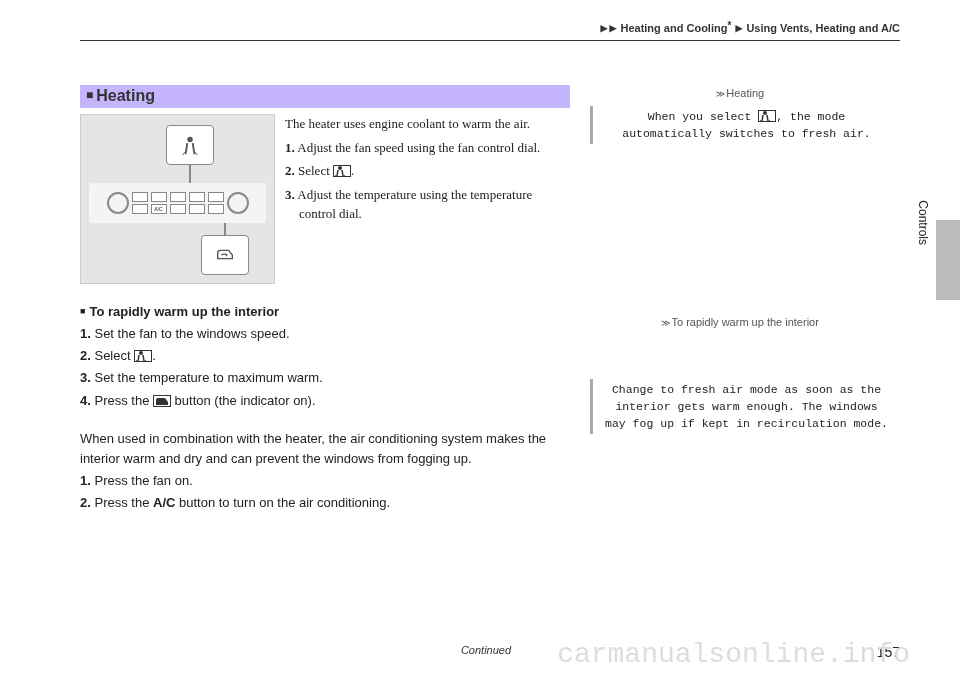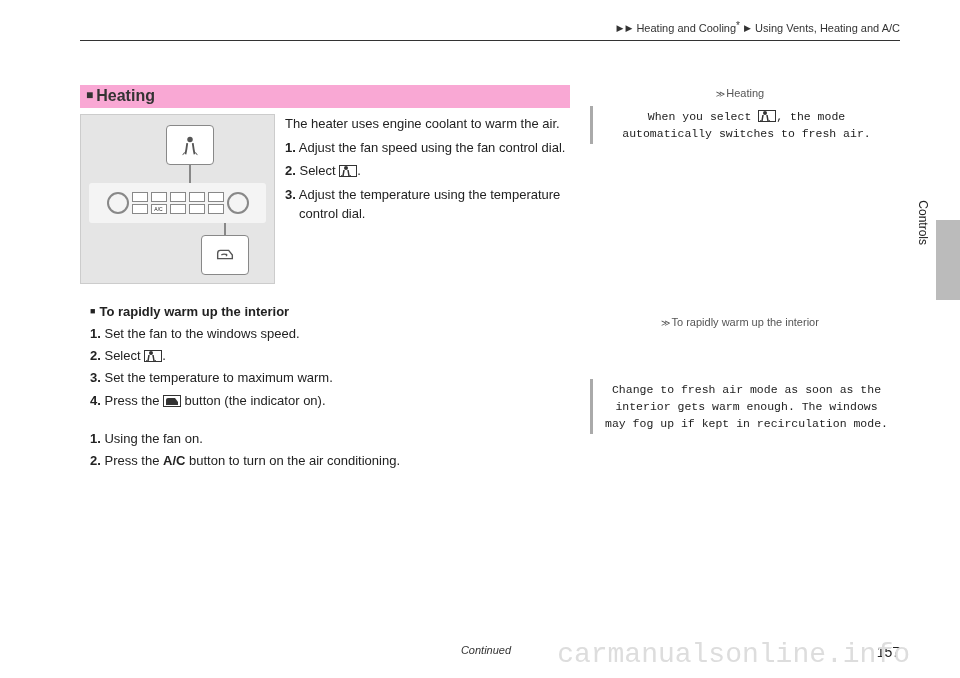"▶ ▶ Heating and Cooling*" .breadcrumb { font-weight: normal -> bold }
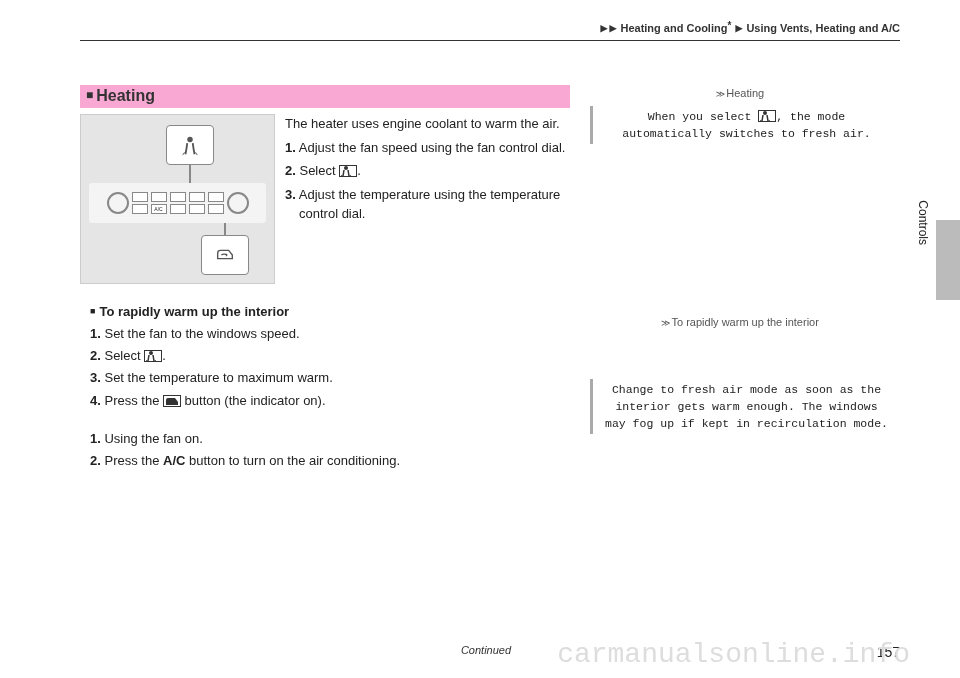"■ Heating" .section-bar { background: #f9a8d4 -> #c4b5fd }
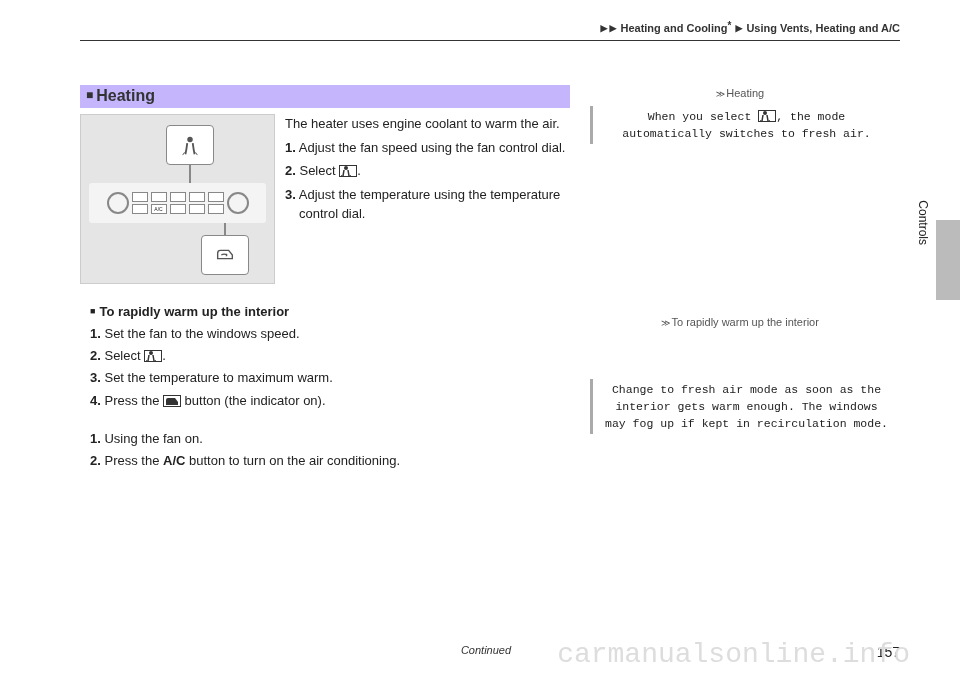"The heater uses engine coolant" .intro-text p { font-family: none -> Liberation Serif, serif }
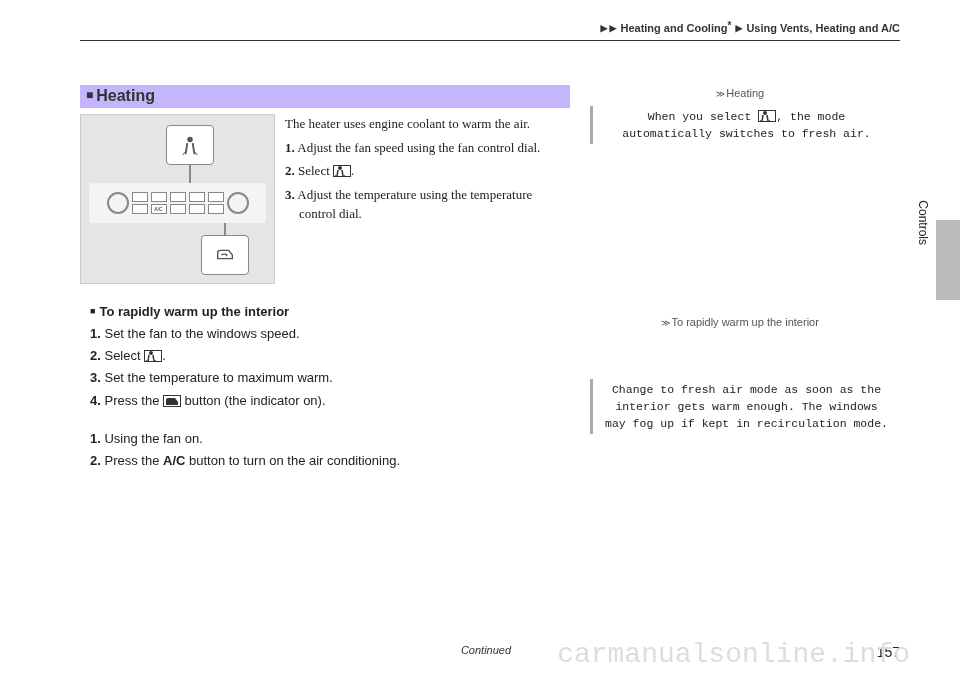"■ To rapidly warm up" .sub-section { margin-left: 10px -> none }
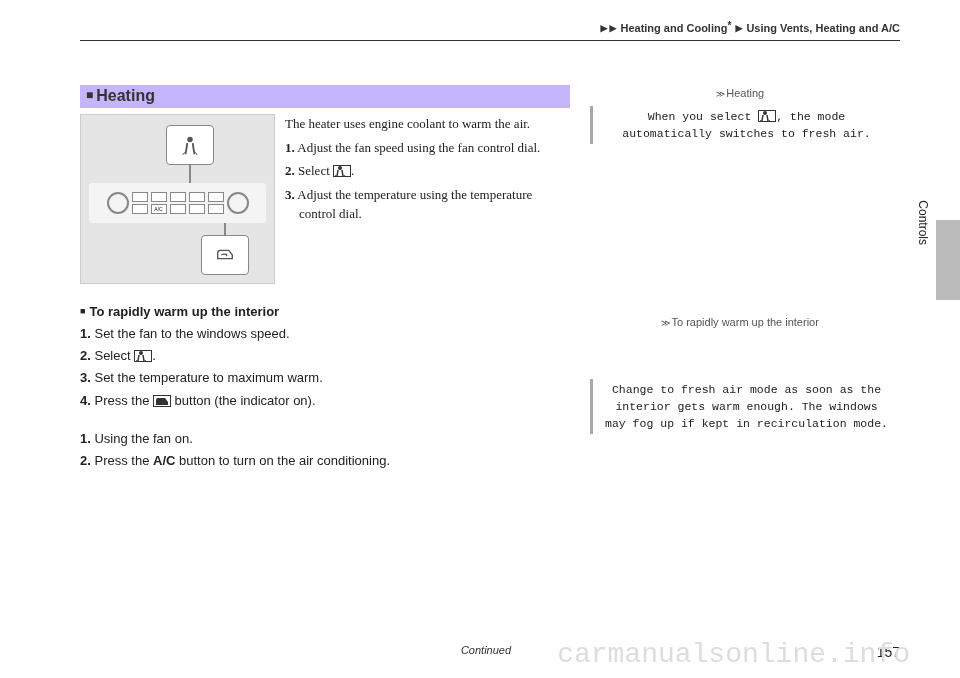"When used in combination with" p { html: none -> <p>When used in combination with the heater, the air conditioning system makes the interior warm and dry and can prevent the windows from fogging up.</p> }
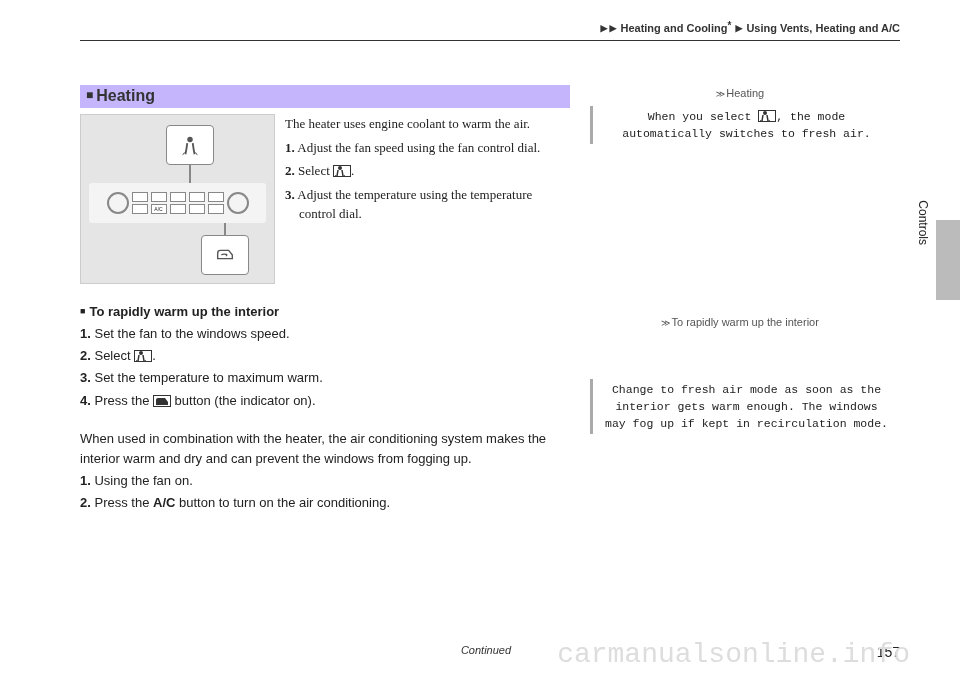"Using the fan on." span { text: Using -> Press }
